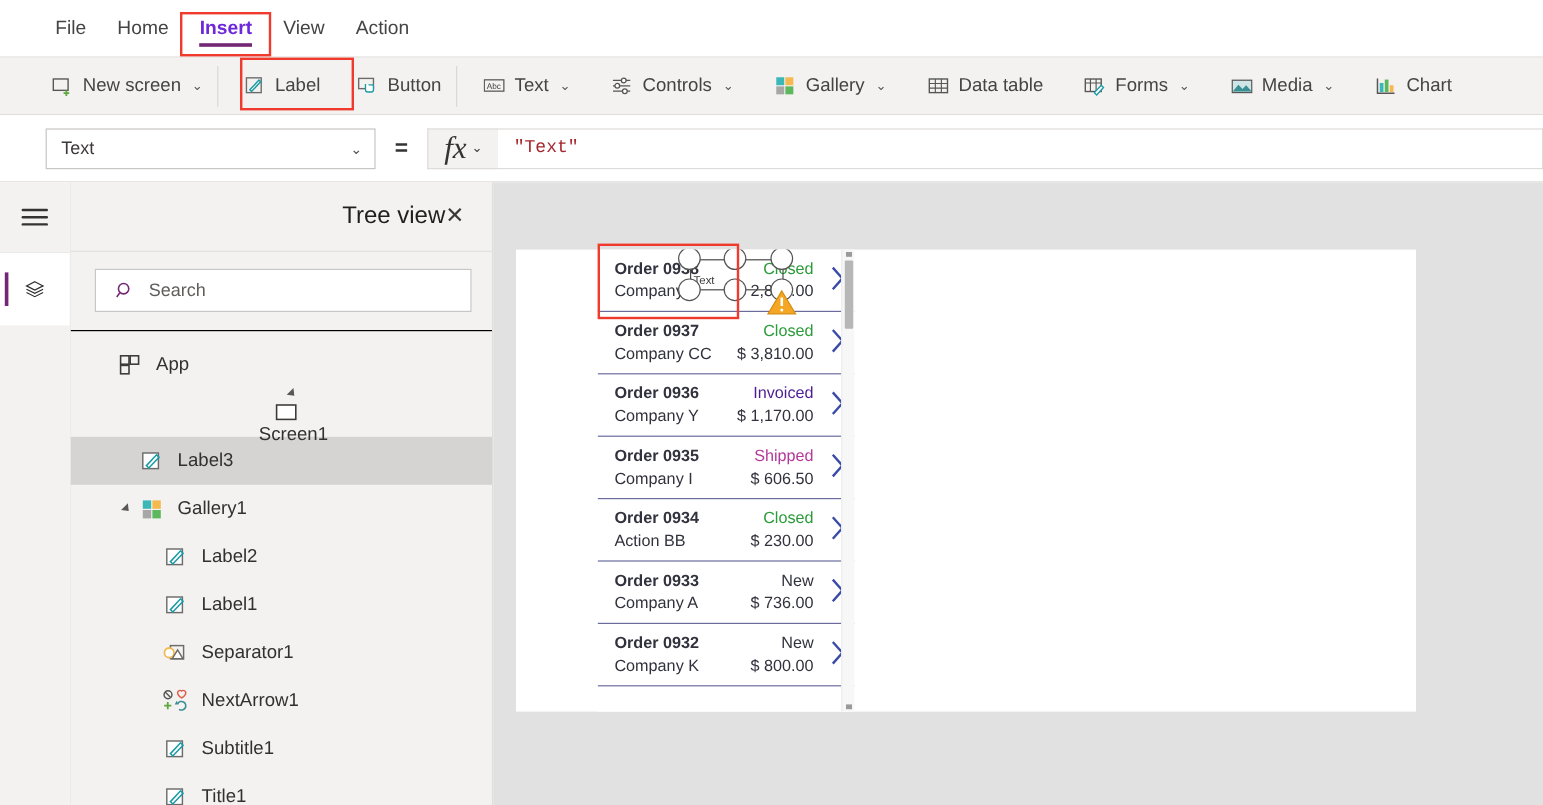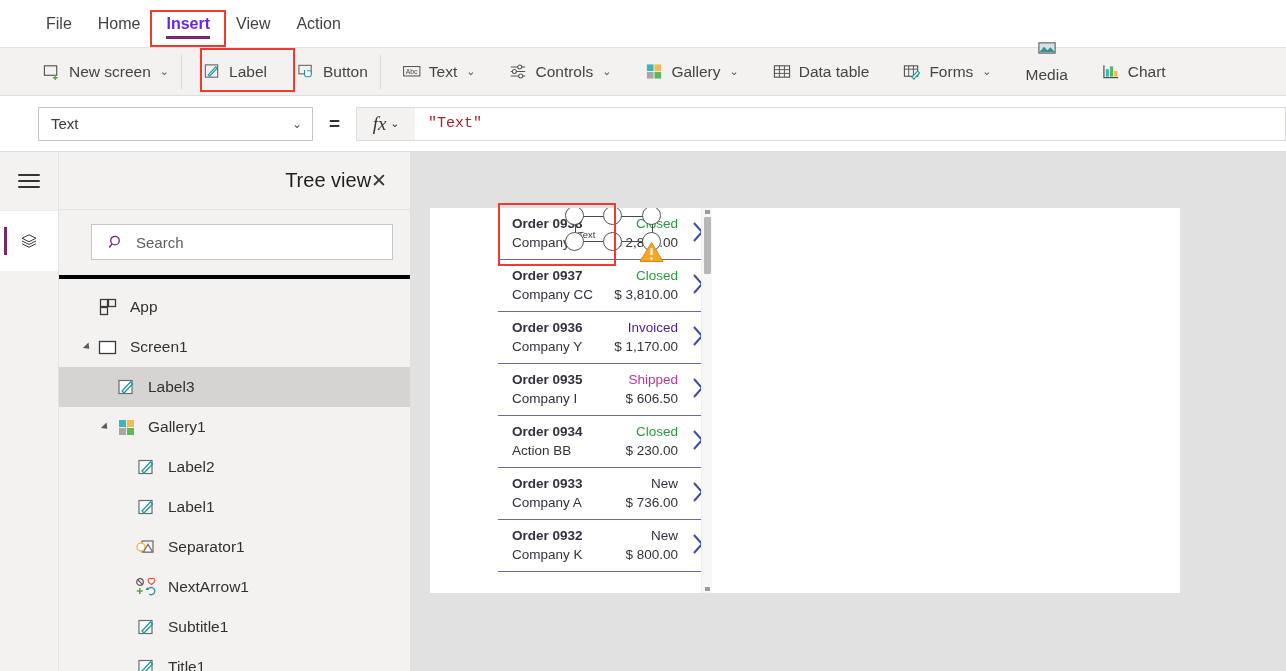"Media" div.rb { flex-direction: column -> none }
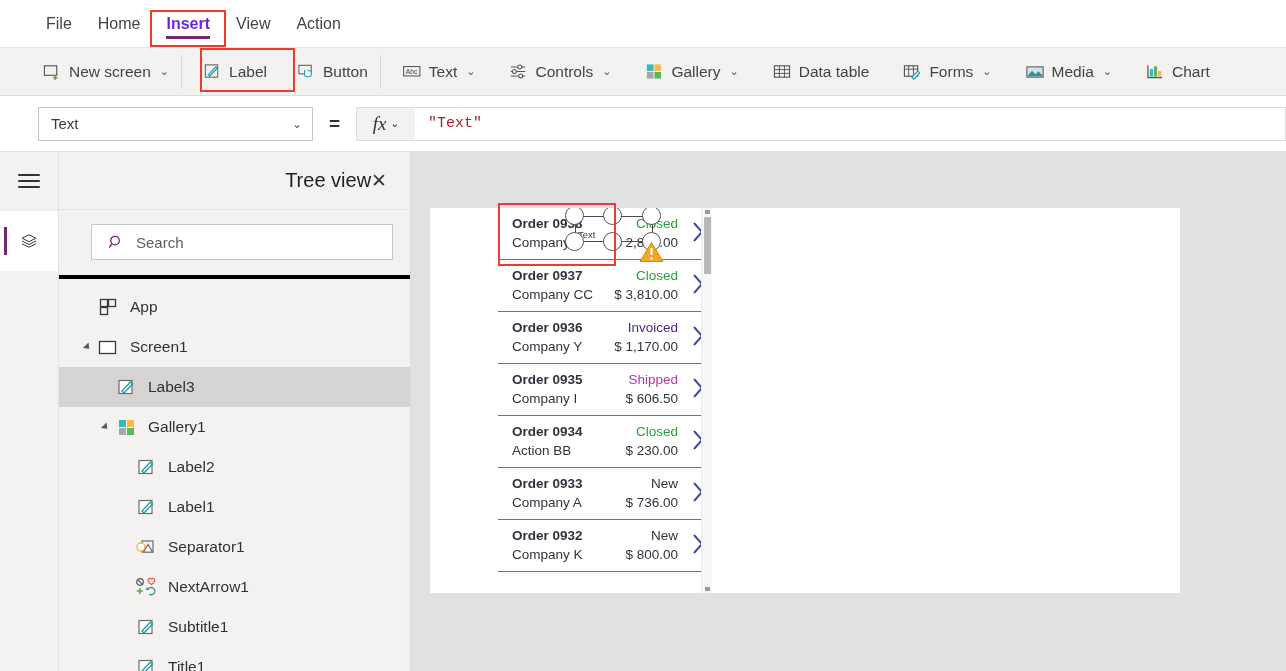"fx" .fx-btn .fxglyph { font-size: 19px -> 26px }
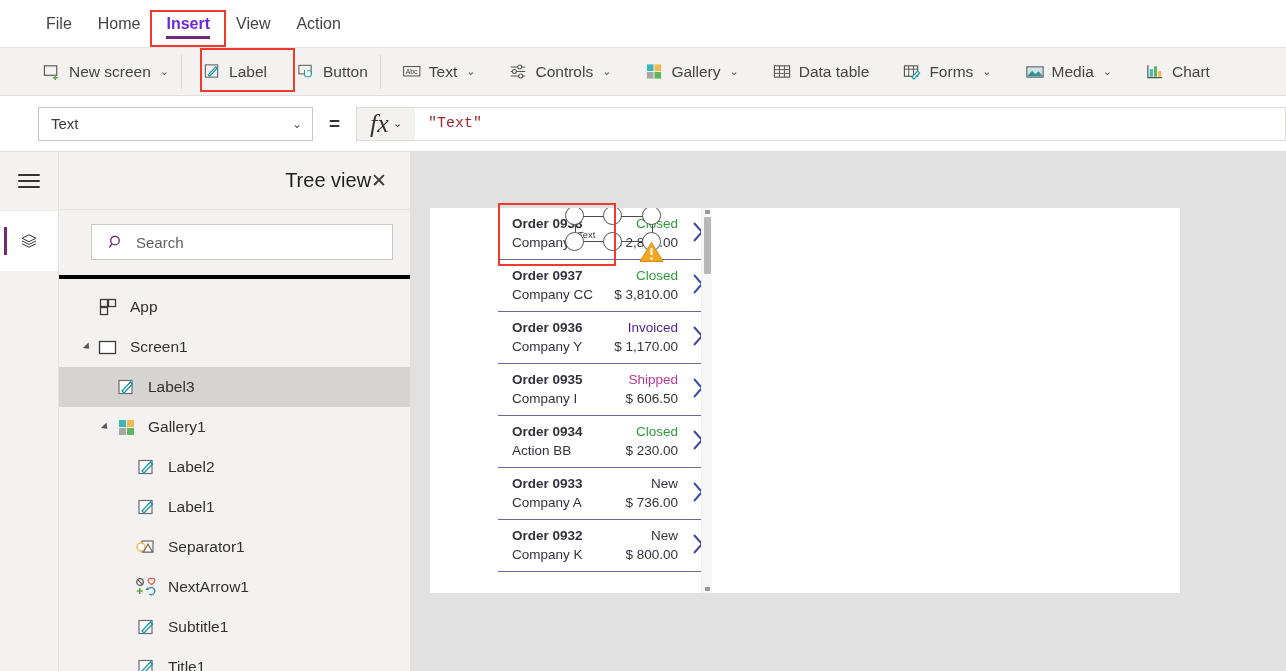"Search" .search-wrap { border-bottom: 4px solid #000000 -> 1px solid #000000; padding: 14px 17px 15px 32px -> 14px 17px 15px 20px }
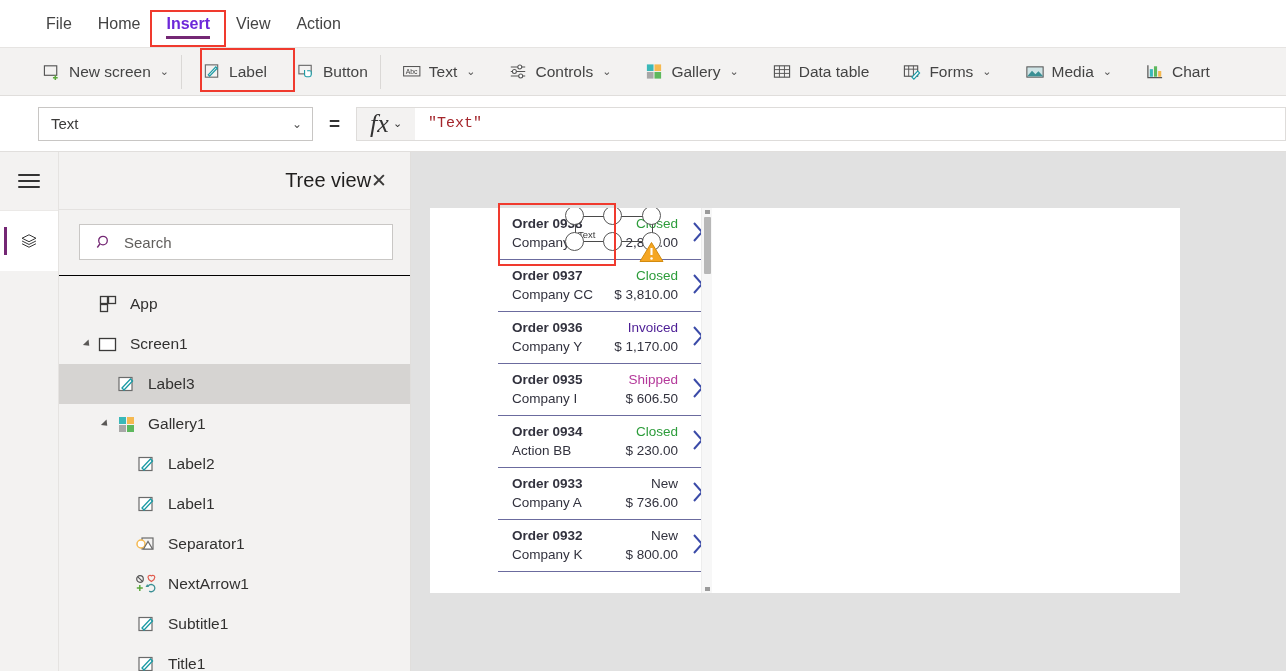"Screen1" div.tree-row { flex-direction: none -> column }
